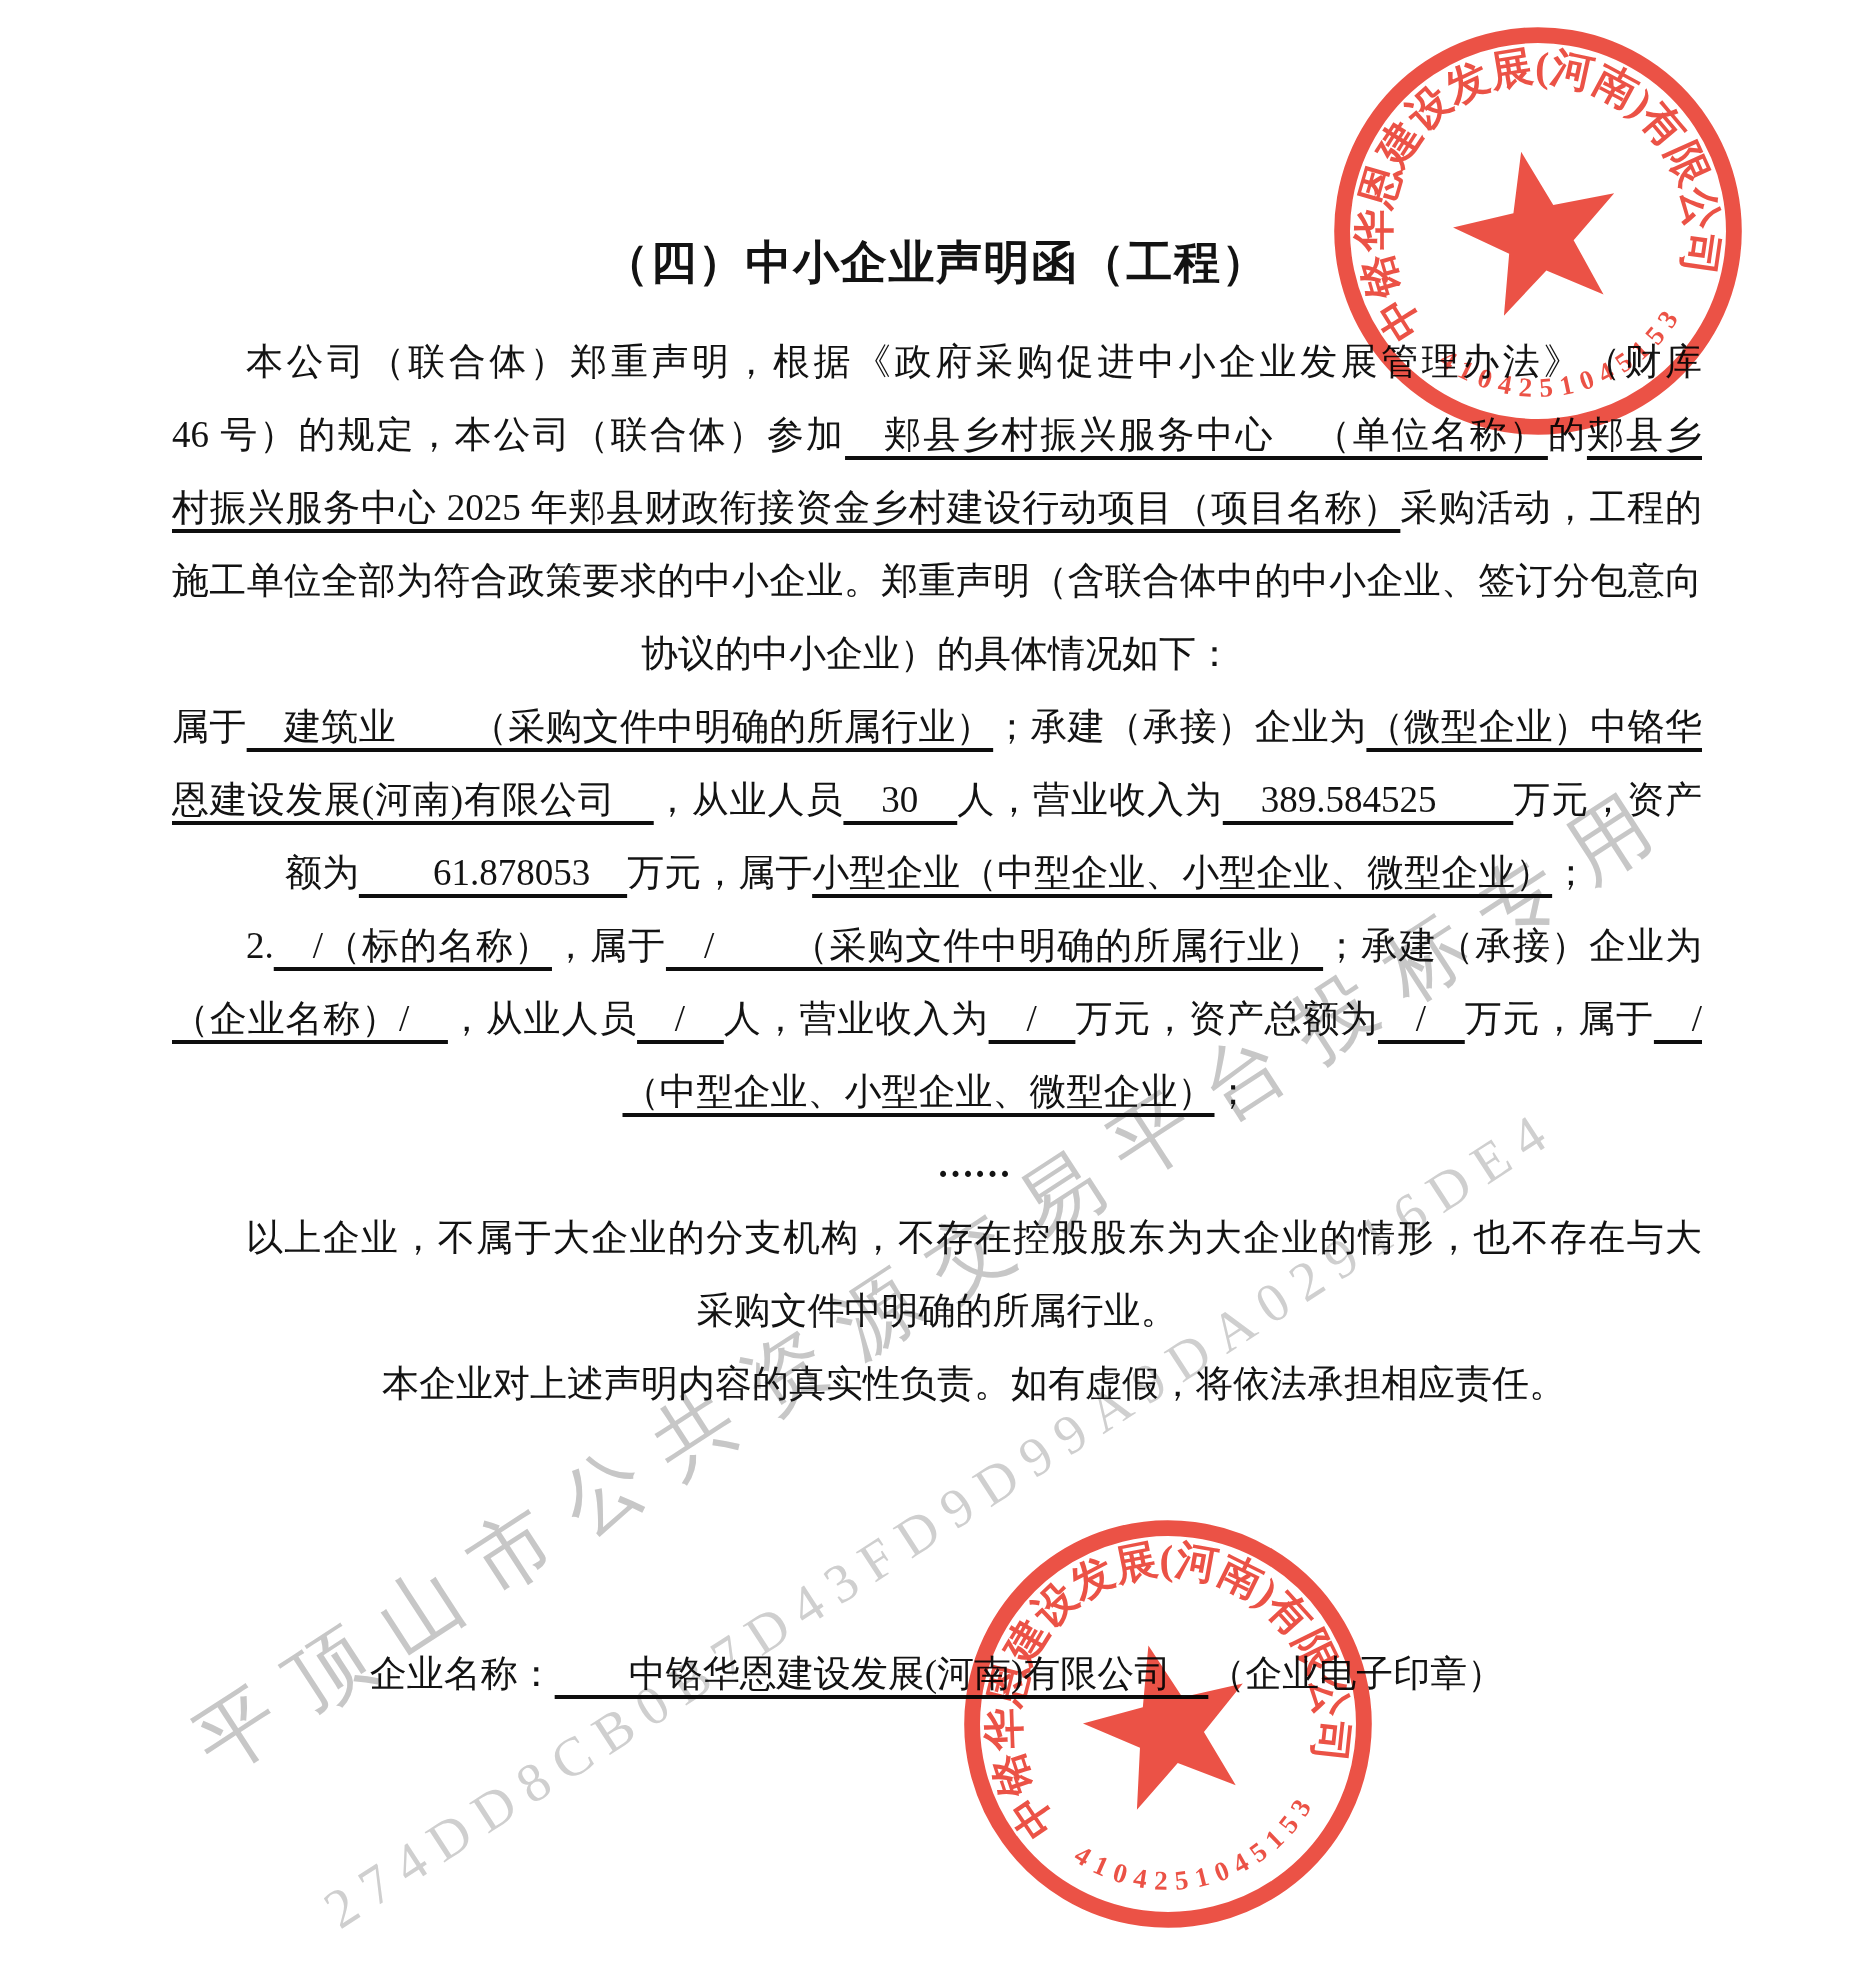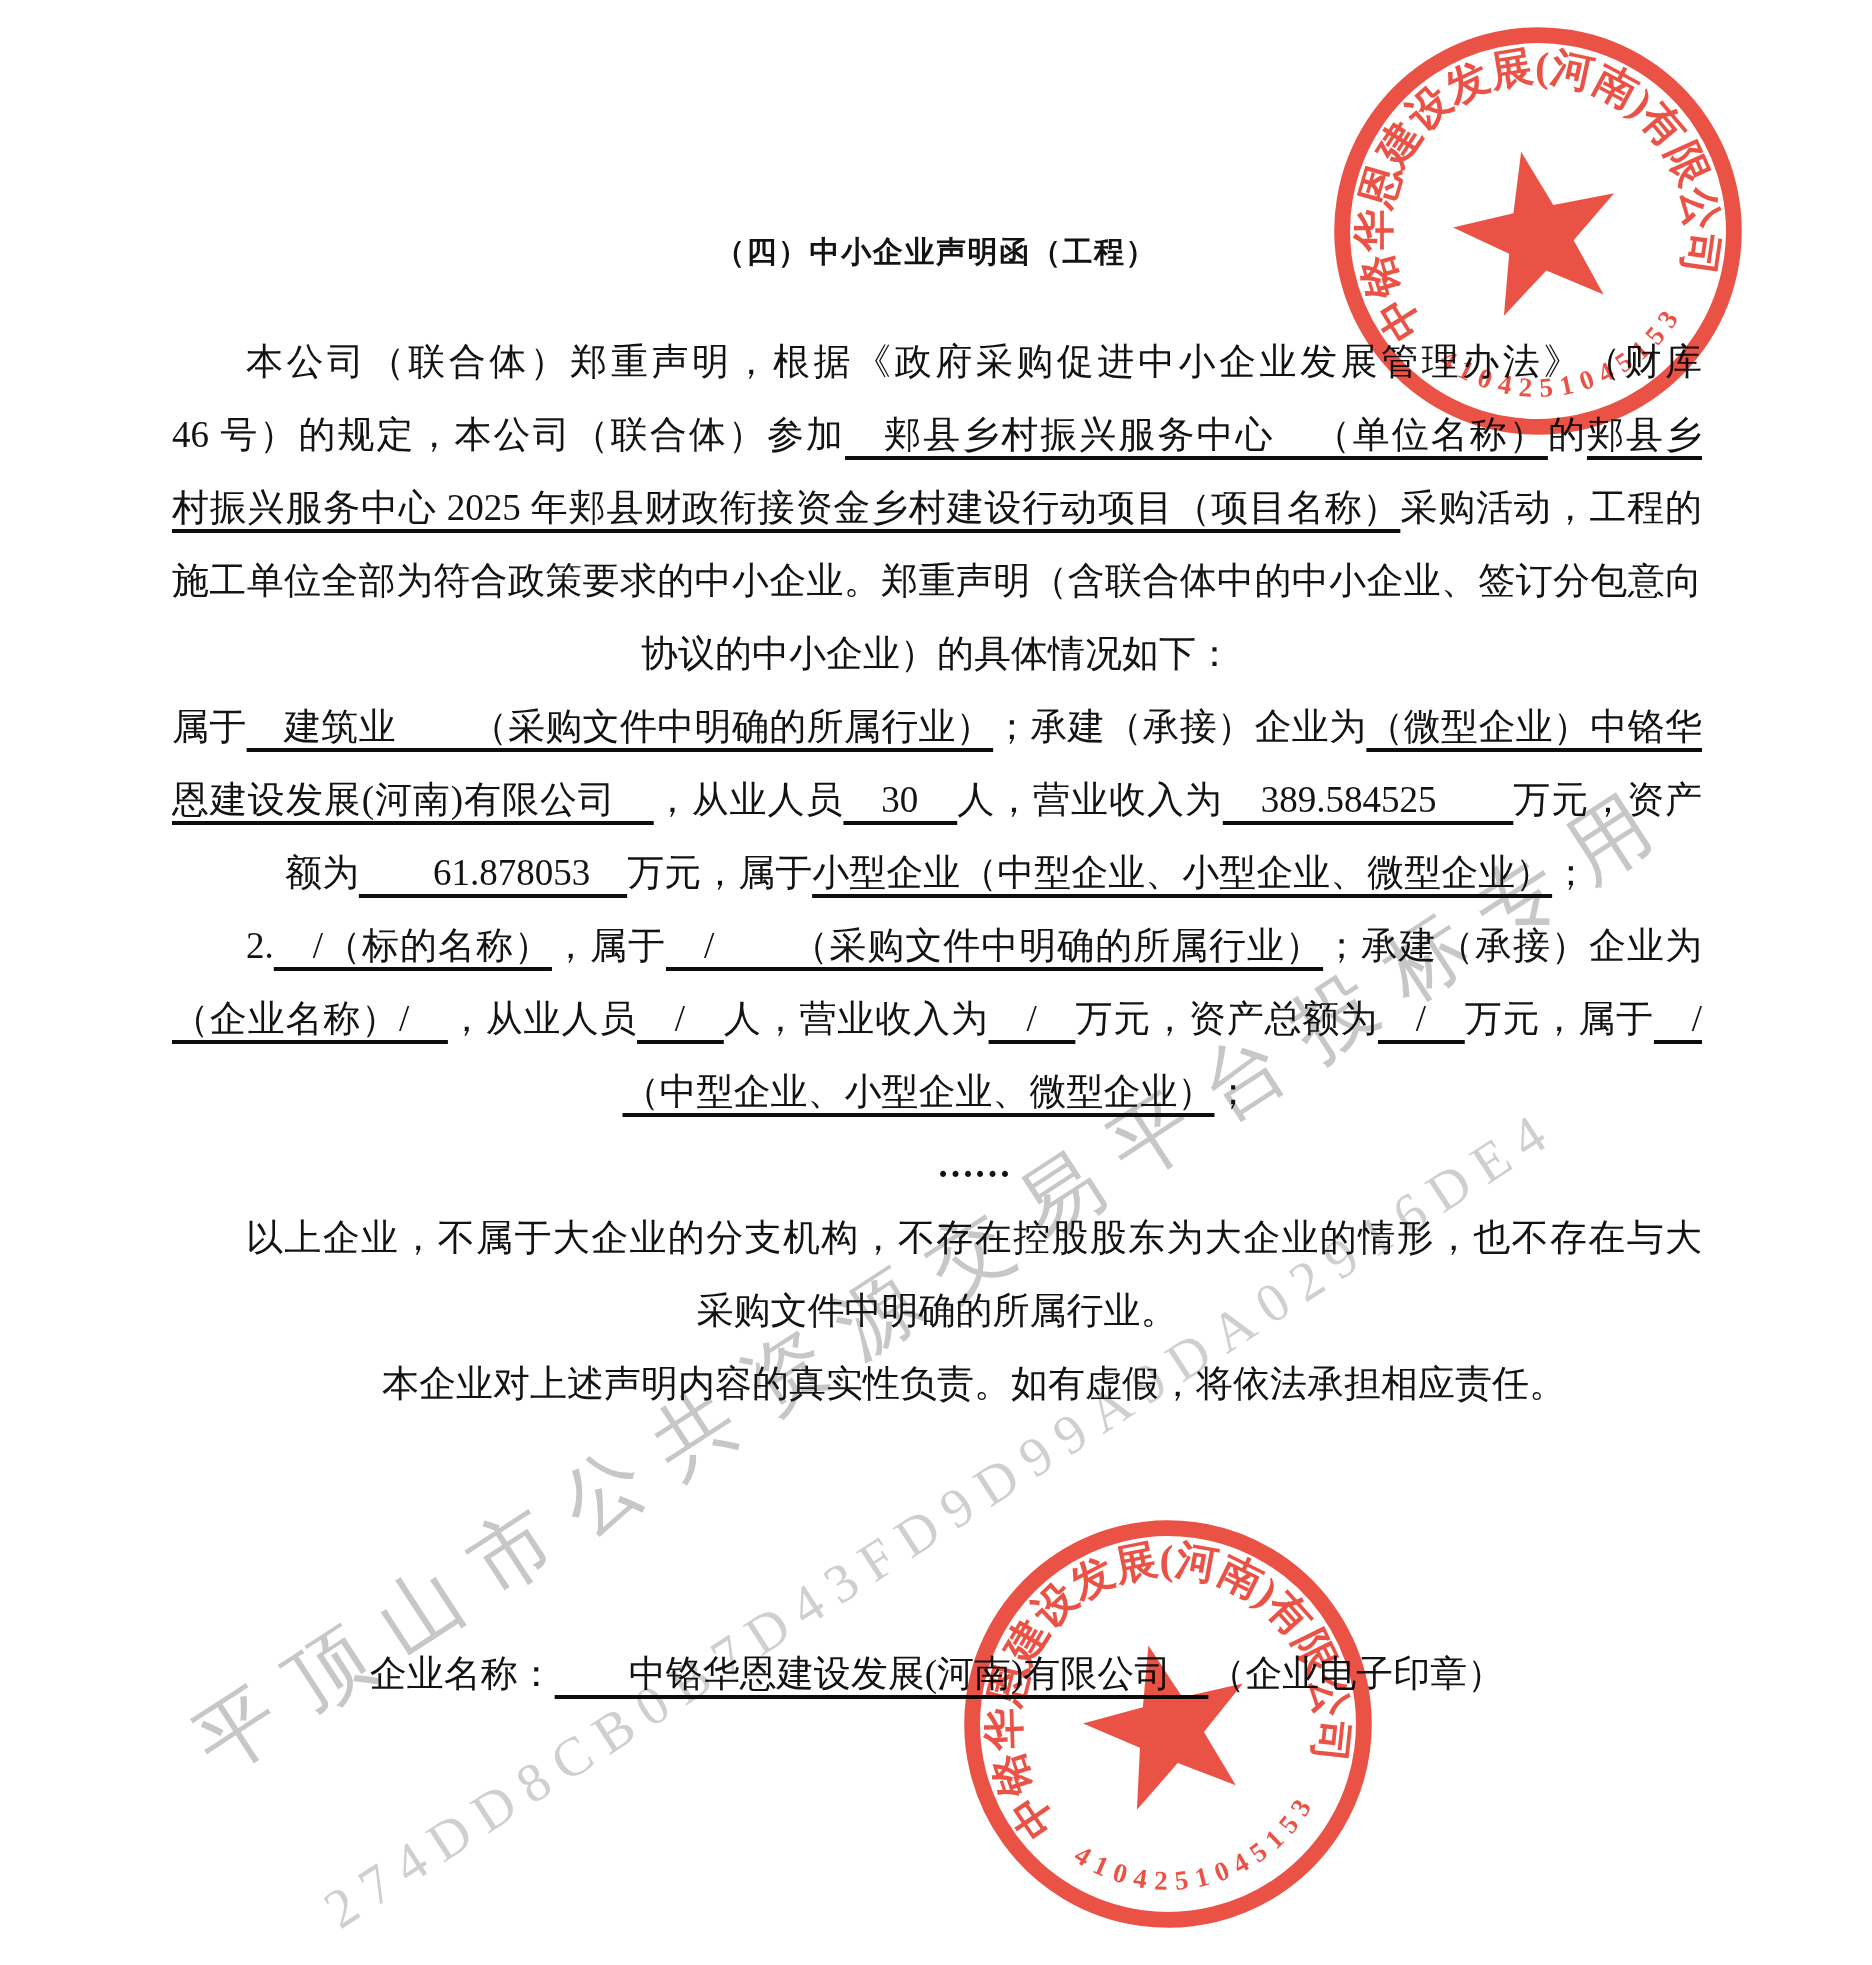"（四）中小企业声明函（工程）" .title { font-size: 30px -> 46px }
